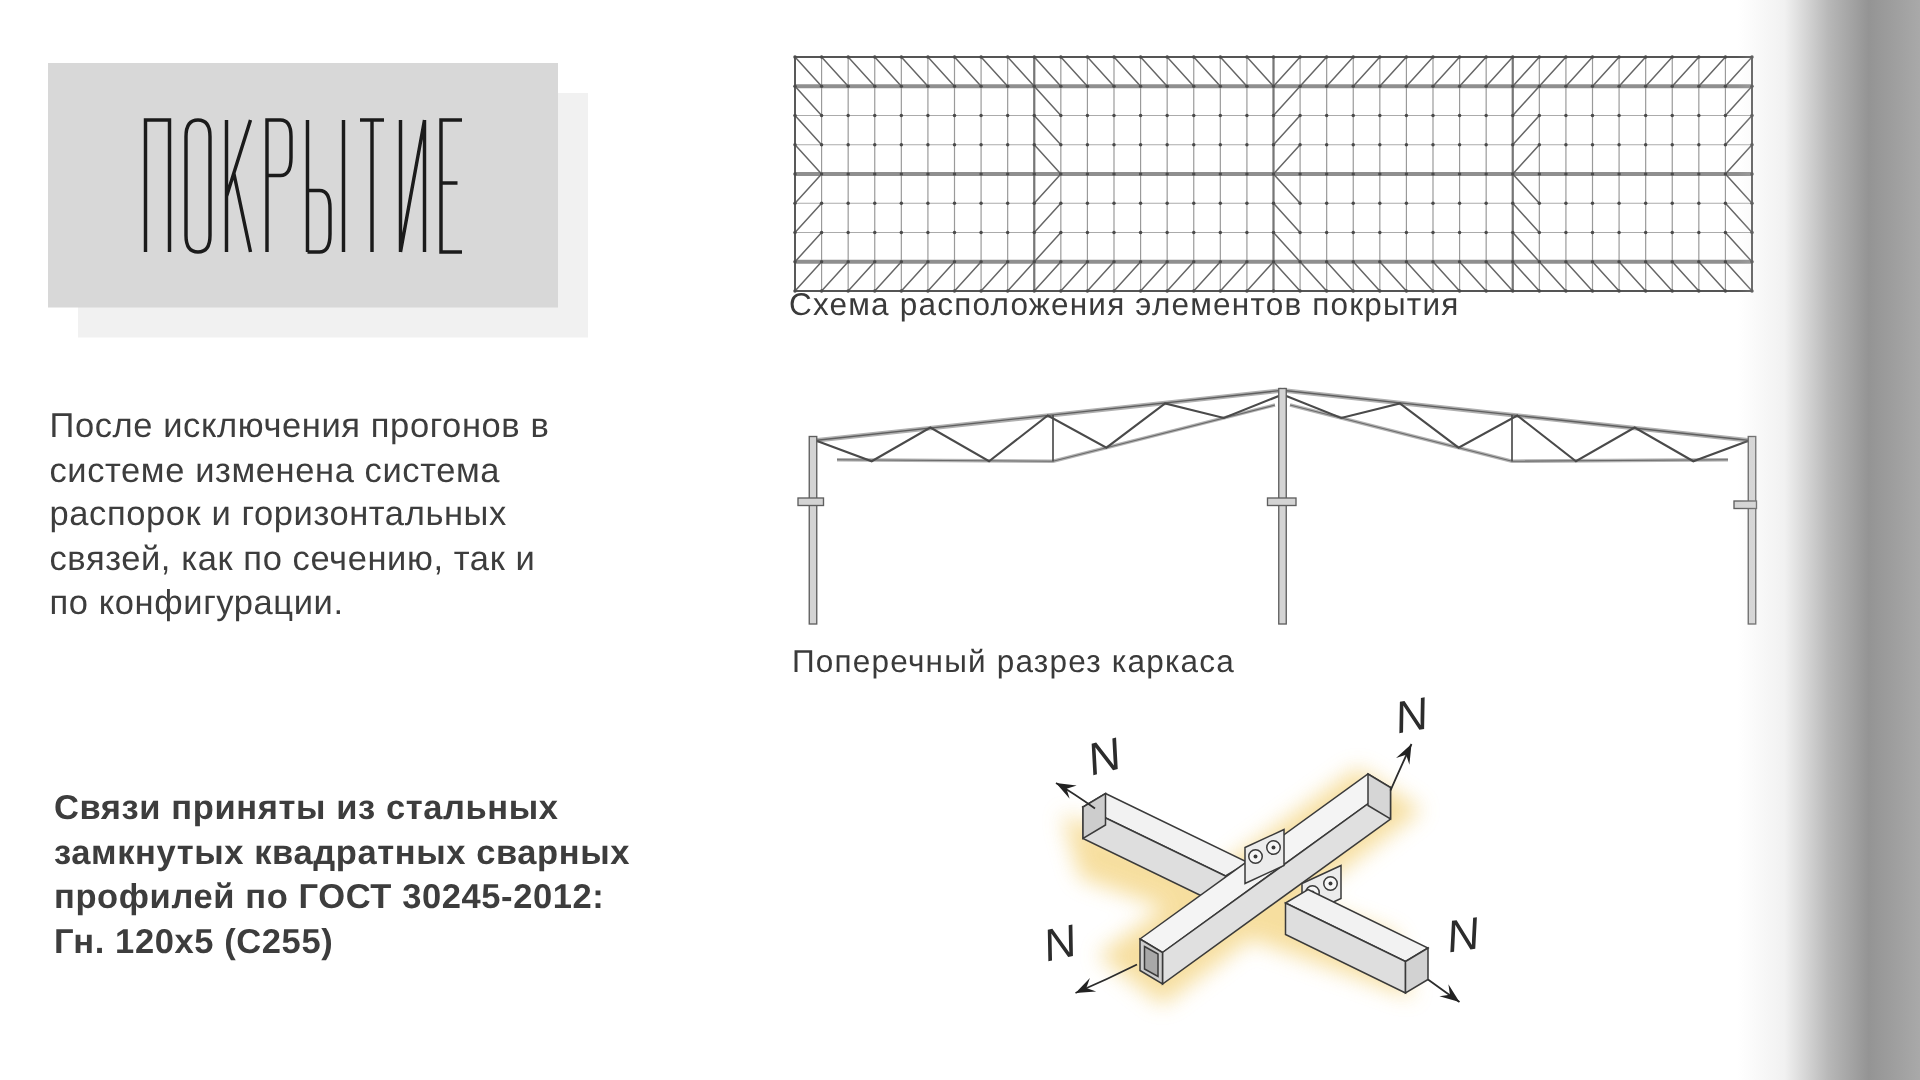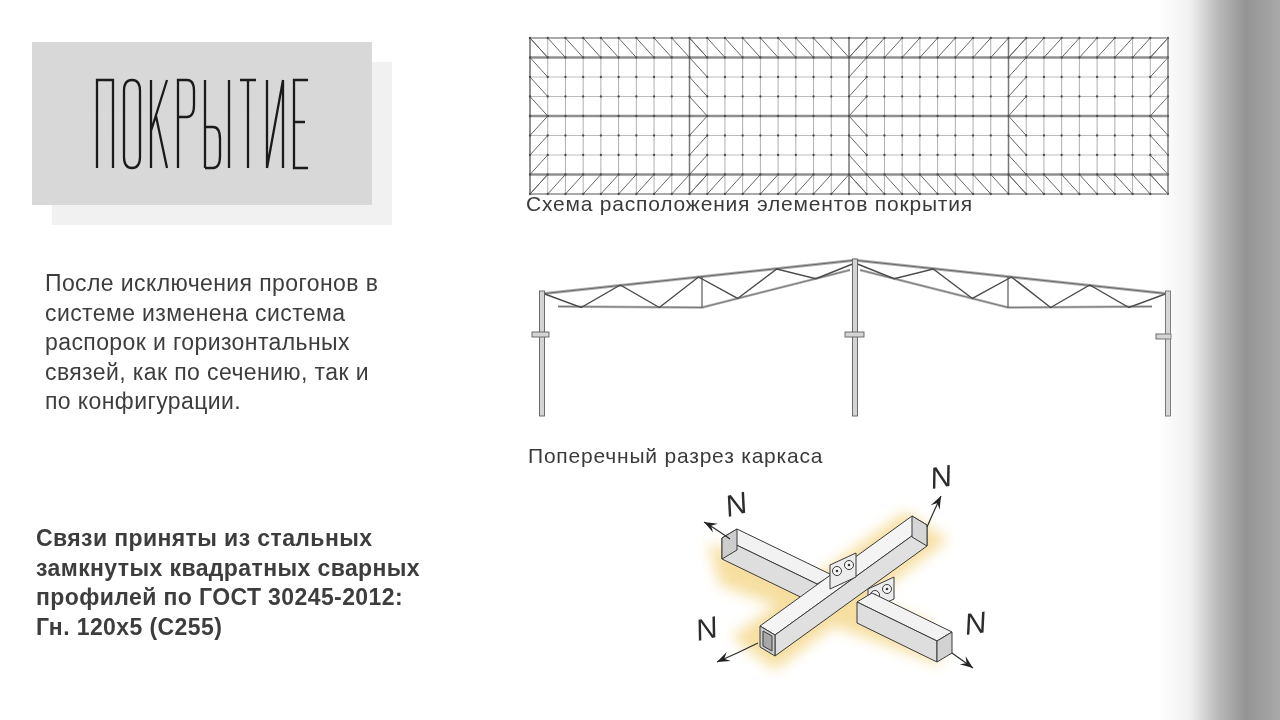"После исключения прогонов в" .p1 { margin-left: 12px -> none }
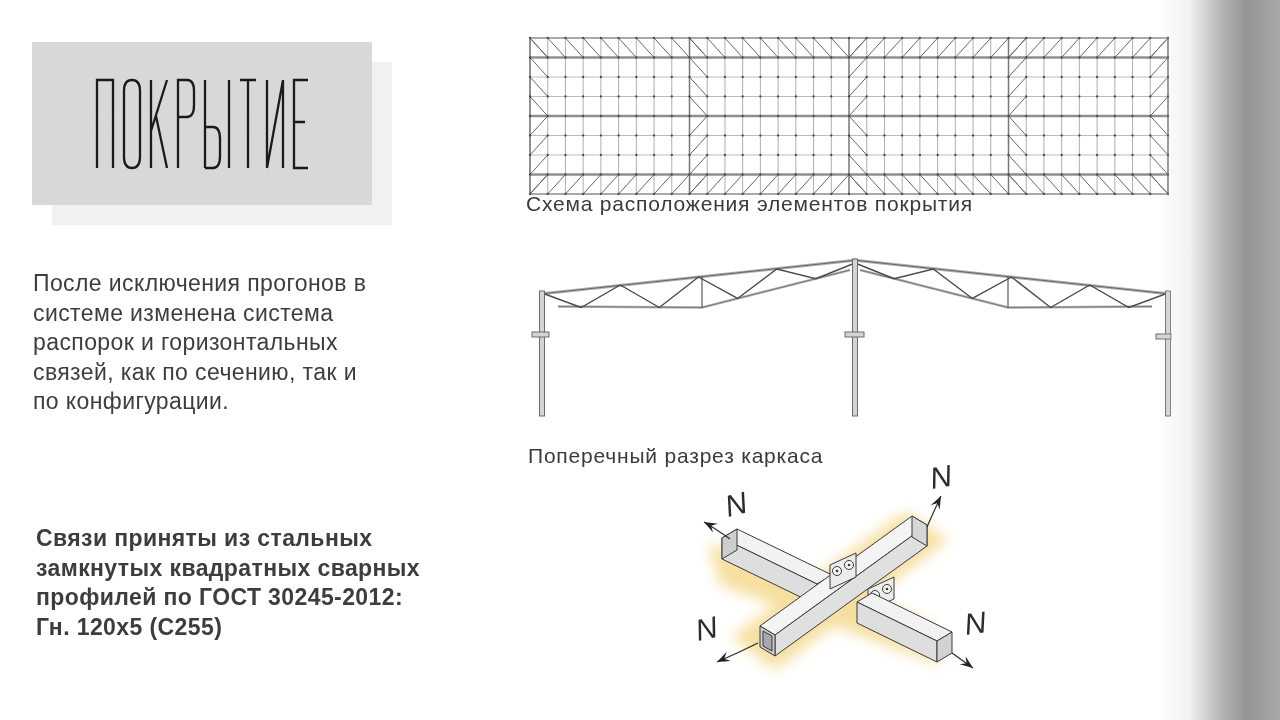"Поперечный разрез каркаса" .cap2 { top: 444px -> 430px }
